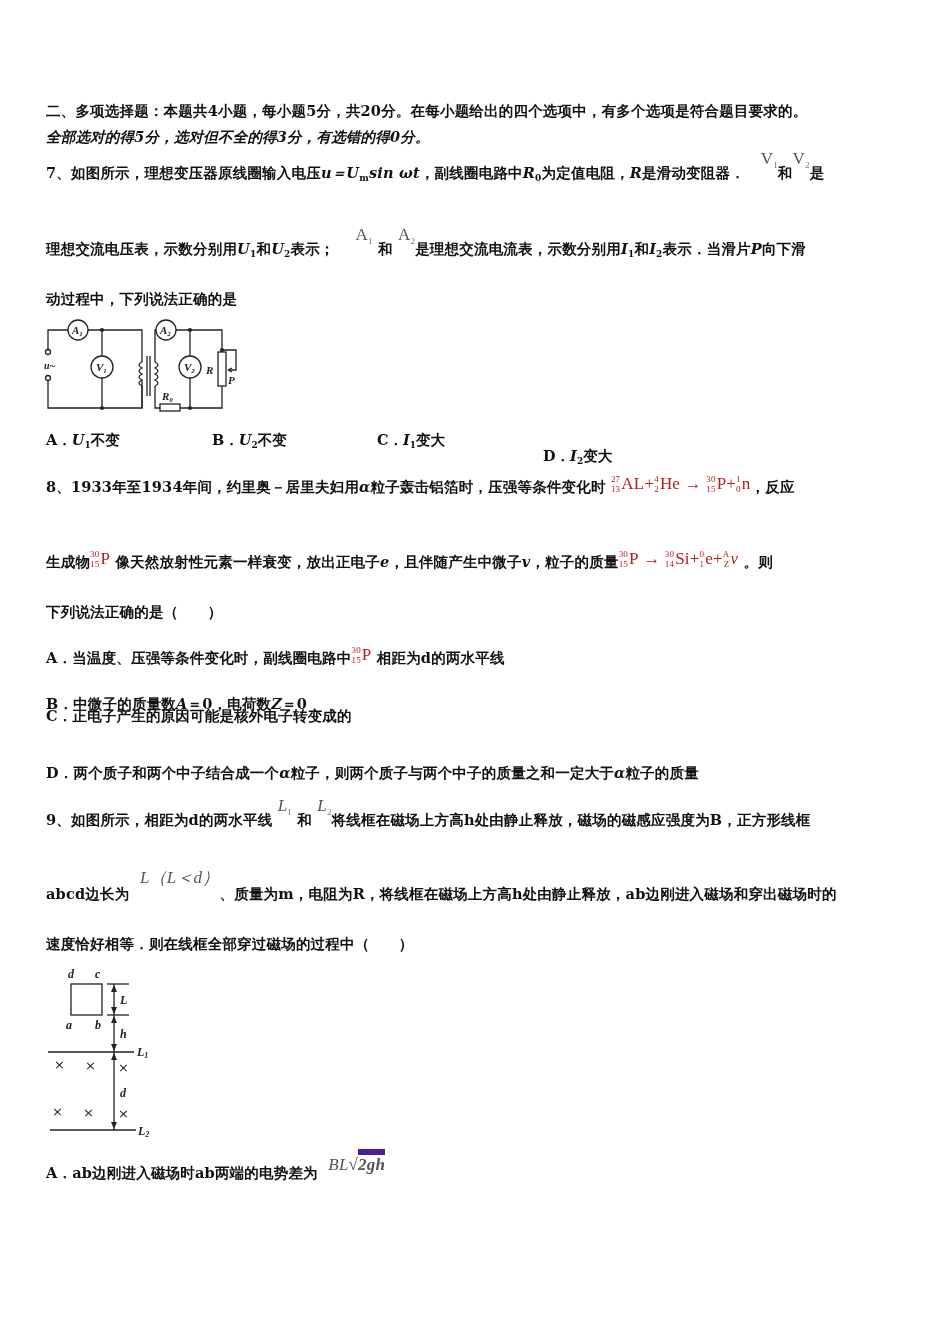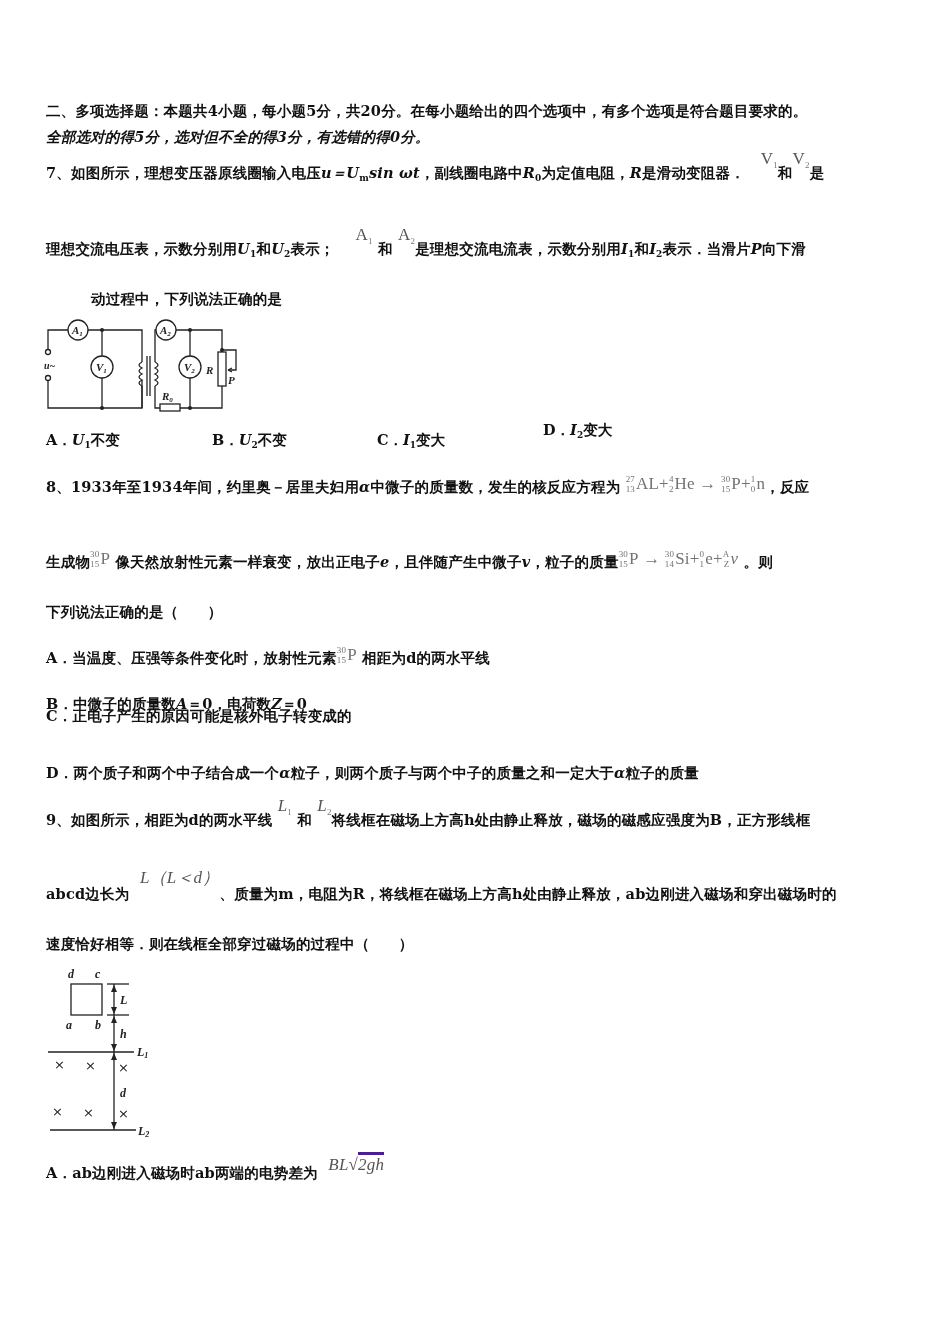"动过程中，下列说法正确的是" div.line { margin-left: 45px -> none }
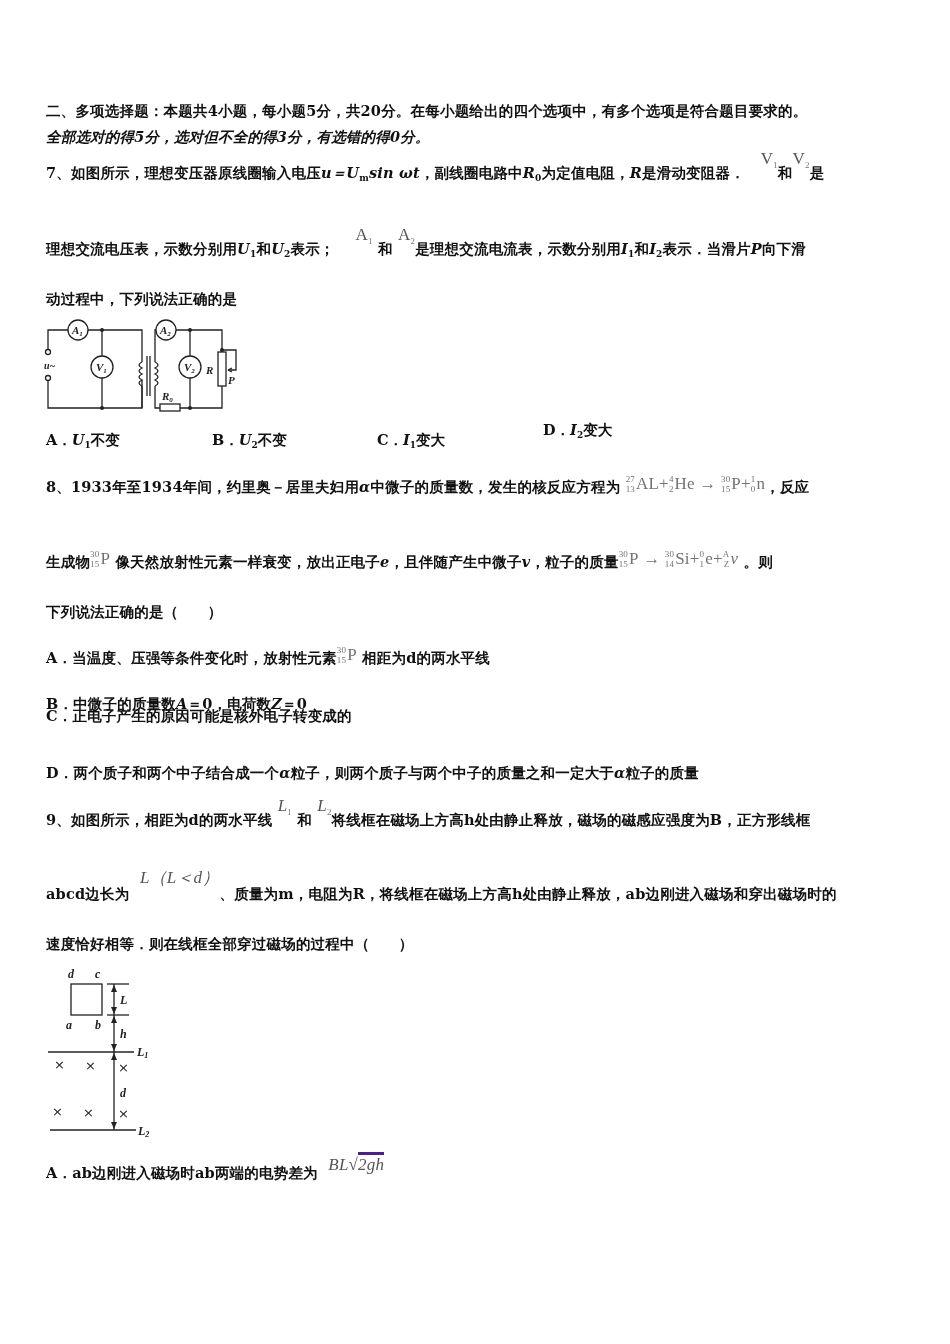"D．I2变大" div.opt { top: 421px -> 447px }
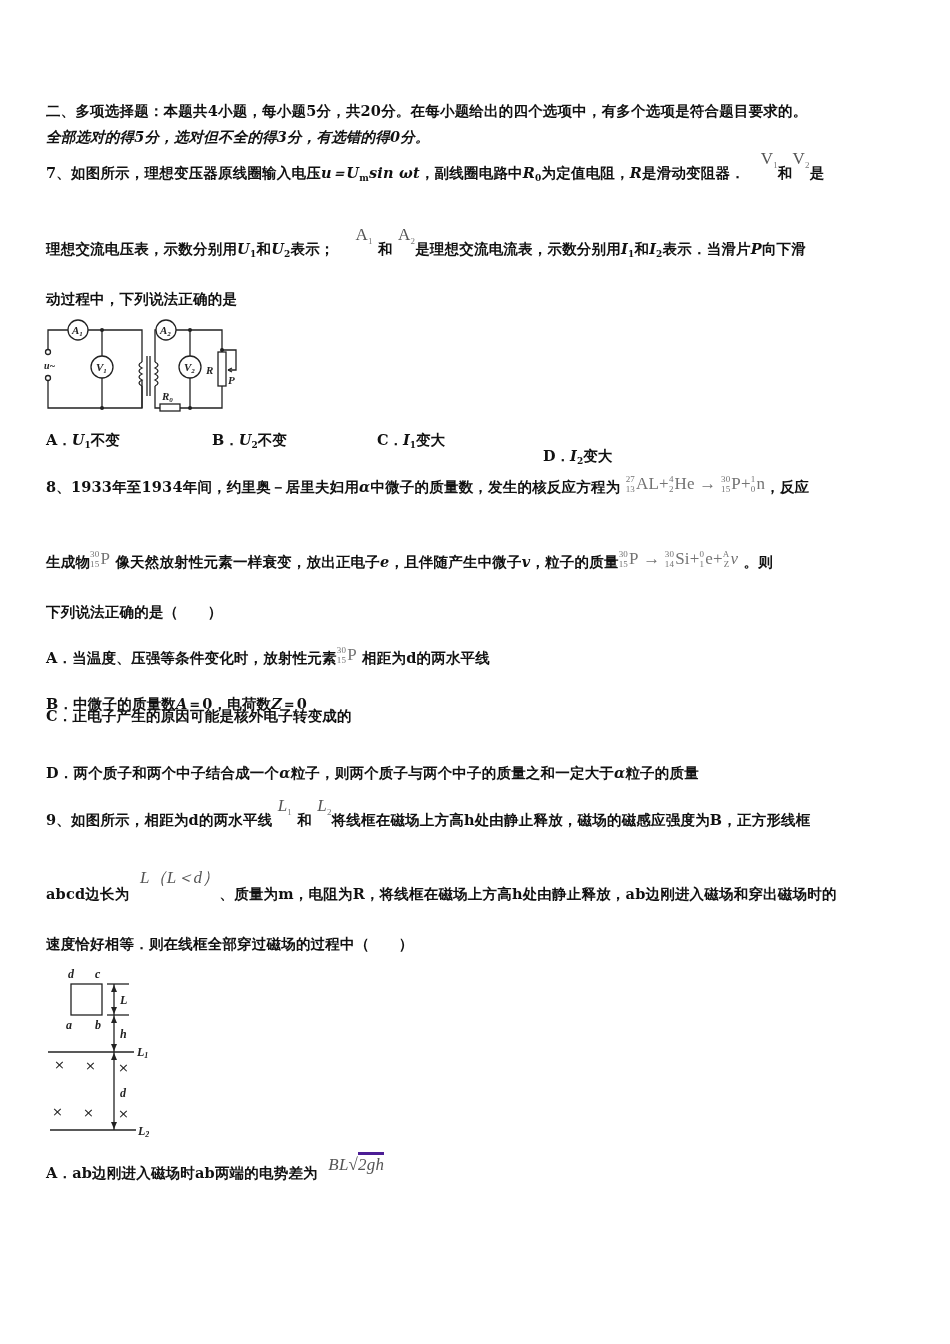"中微子的质量数，发生的核反应方程为" span { text: 中微子的质量数，发生的核反应方程为 -> 粒子轰击铝箔时，压强等条件变化时 }
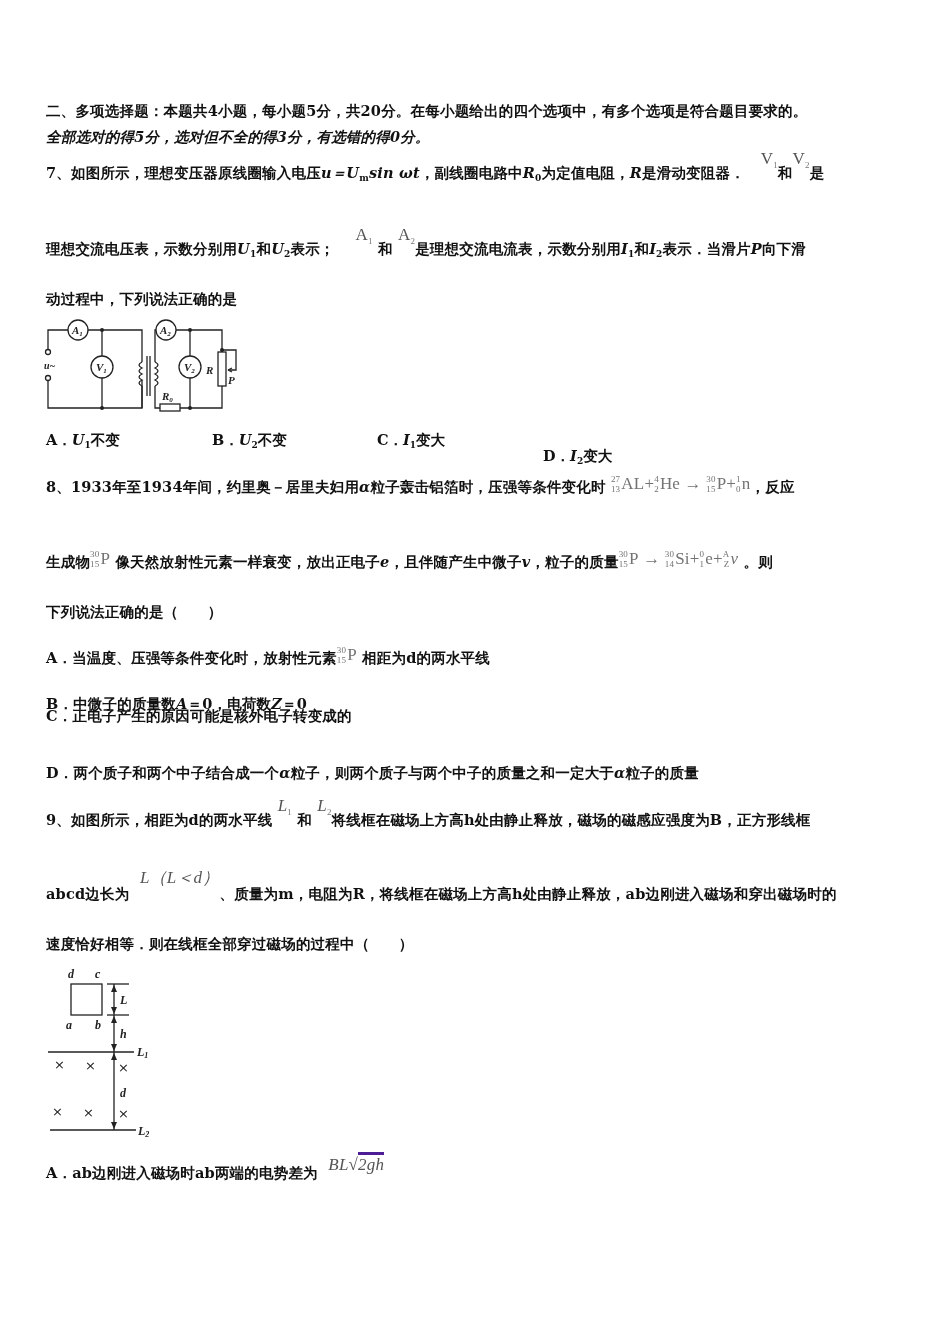"27" .nuc { color: #737373 -> #b91c1c }
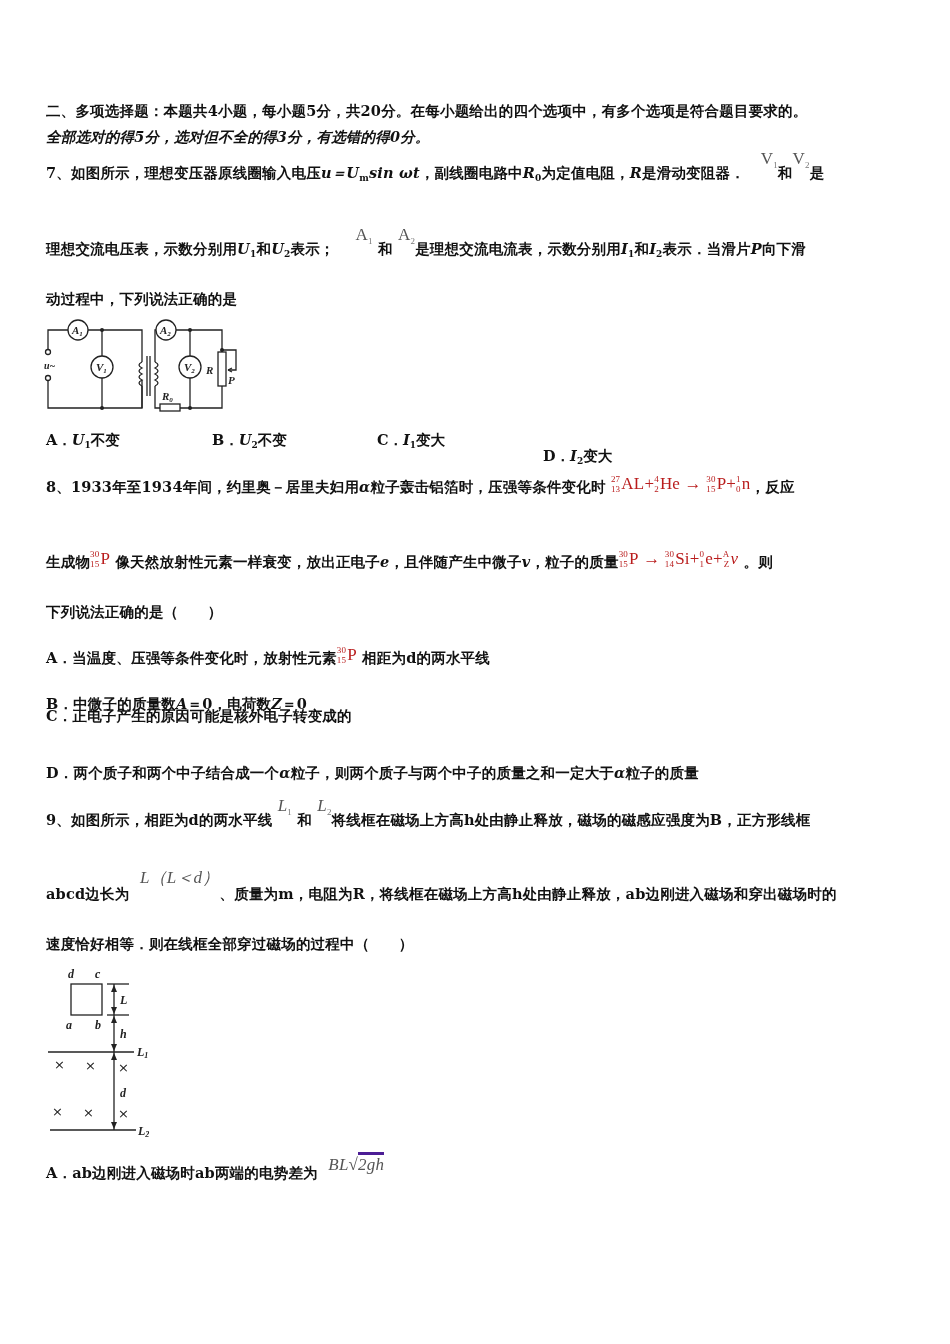"A．当温度、压强等条件变化时，放射性元素" span { text: 放射性元素 -> 副线圈电路中 }
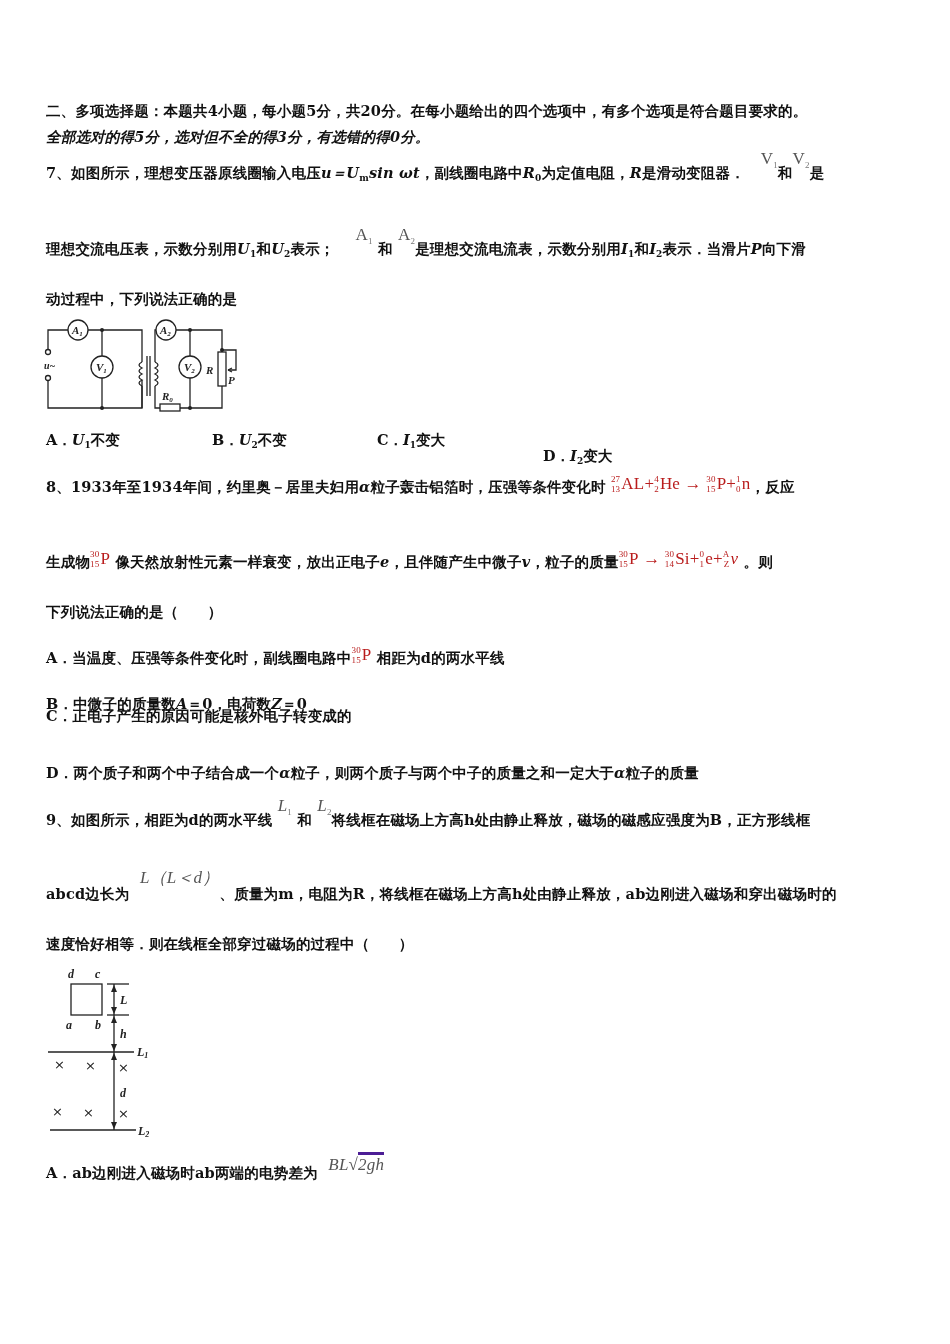"2gh" span { border-top: 3px solid #4c1d95 -> 6px solid #4c1d95; font-weight: none -> bold }
